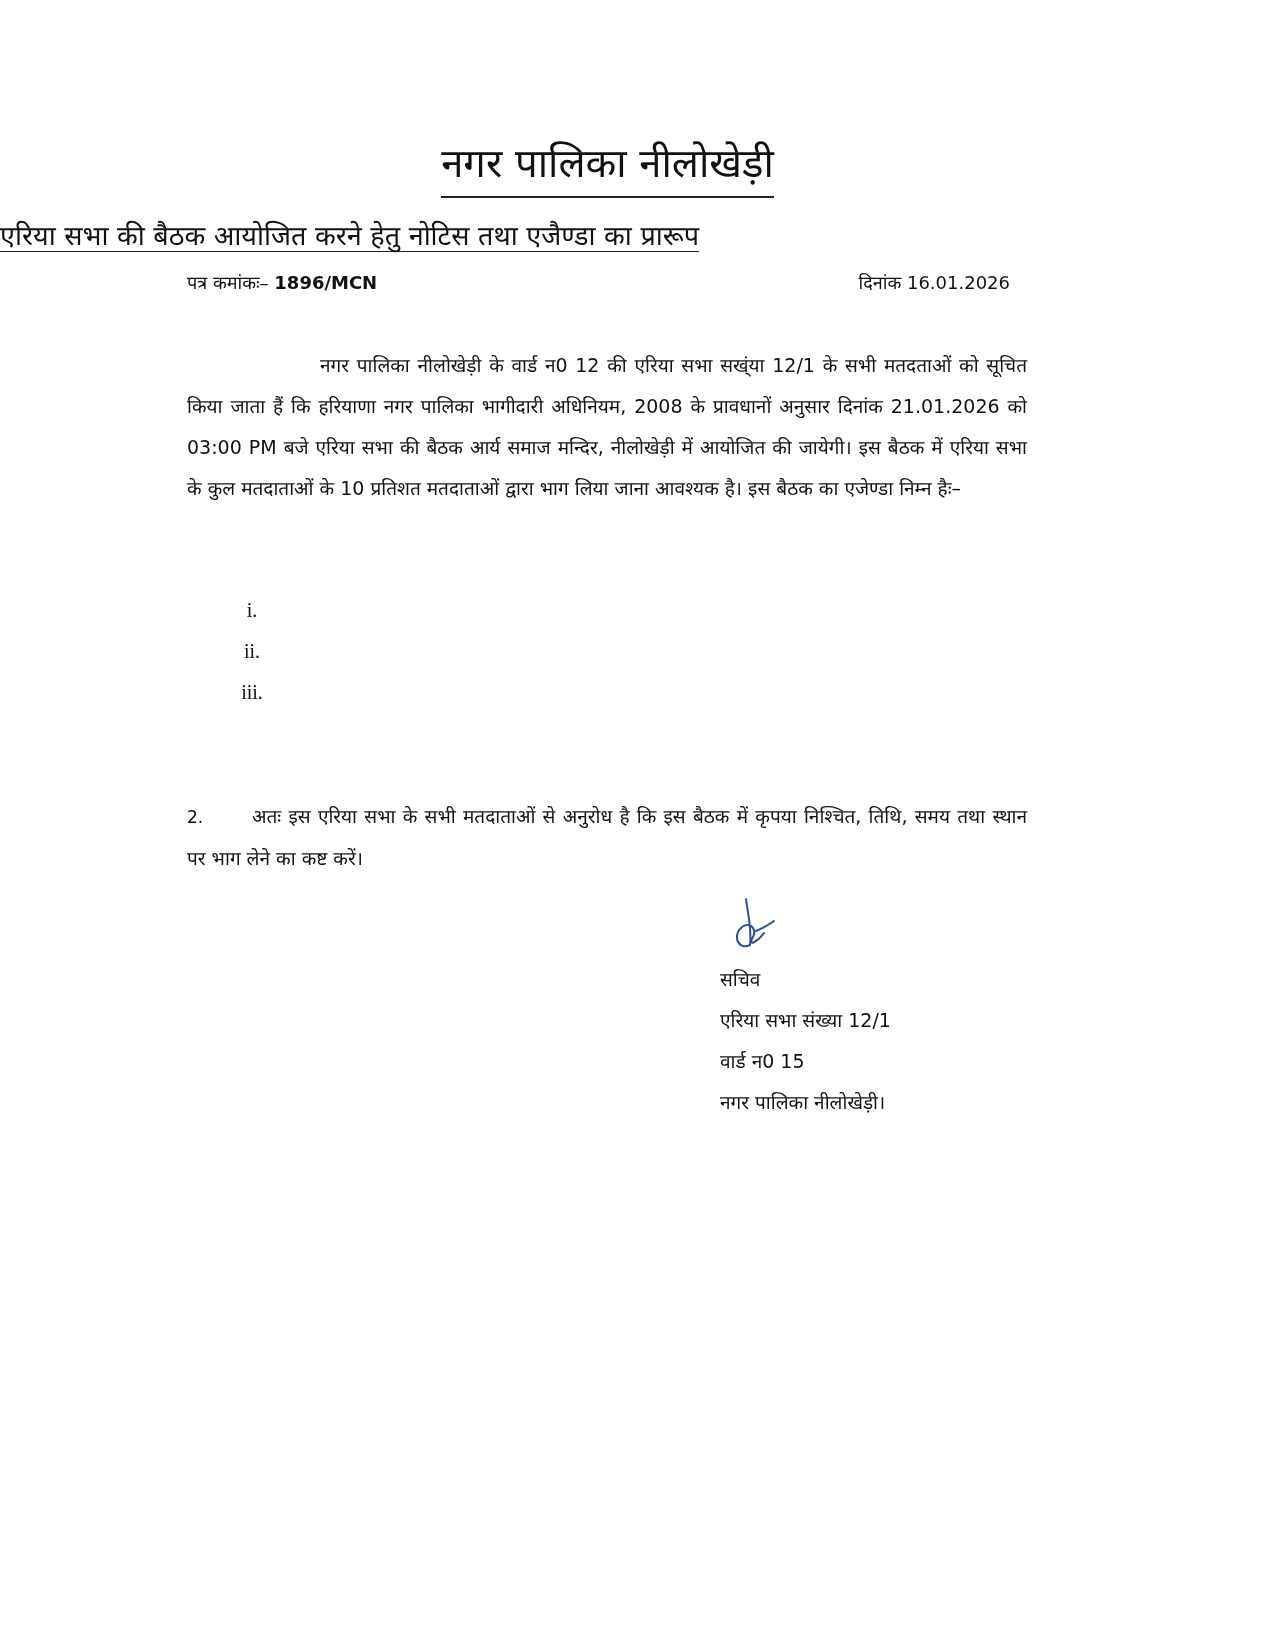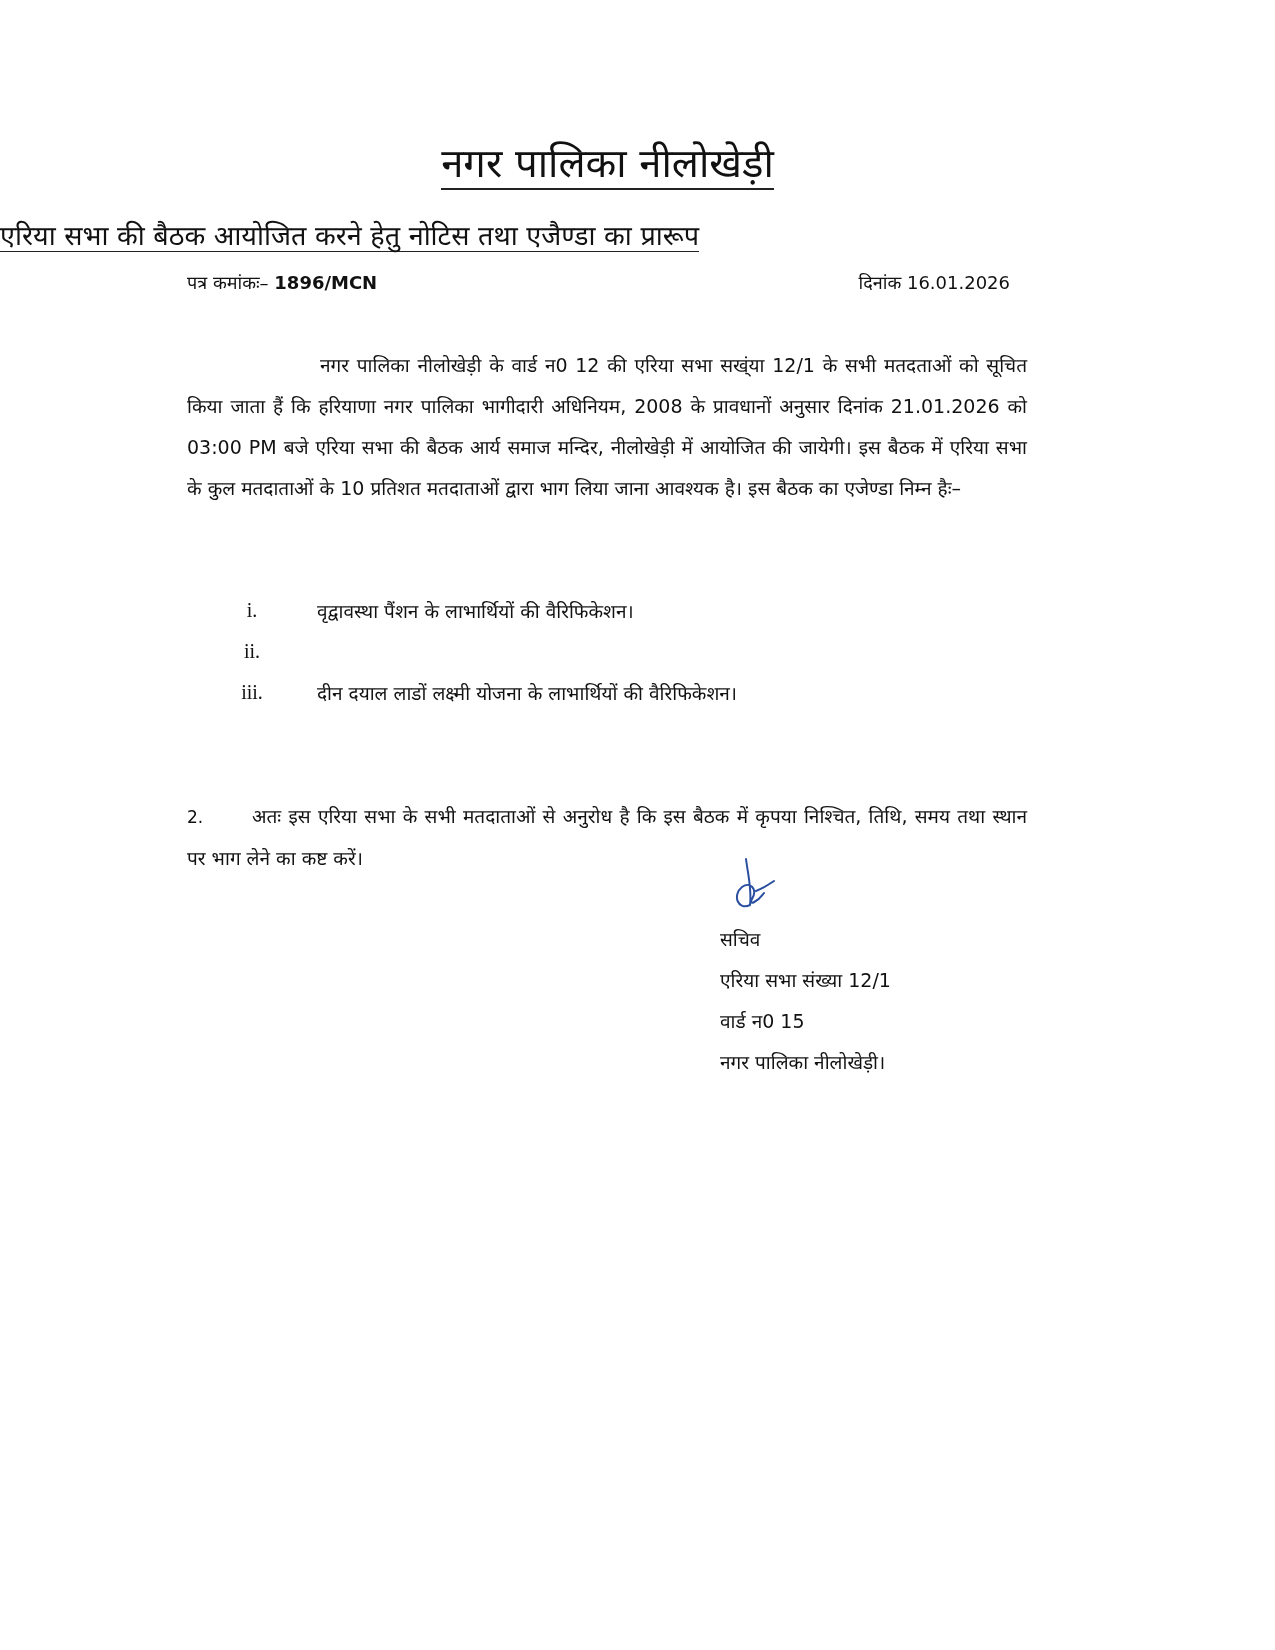"नगर पालिका नीलोखेड़ी" .title span { padding-bottom: 2px -> 10px }
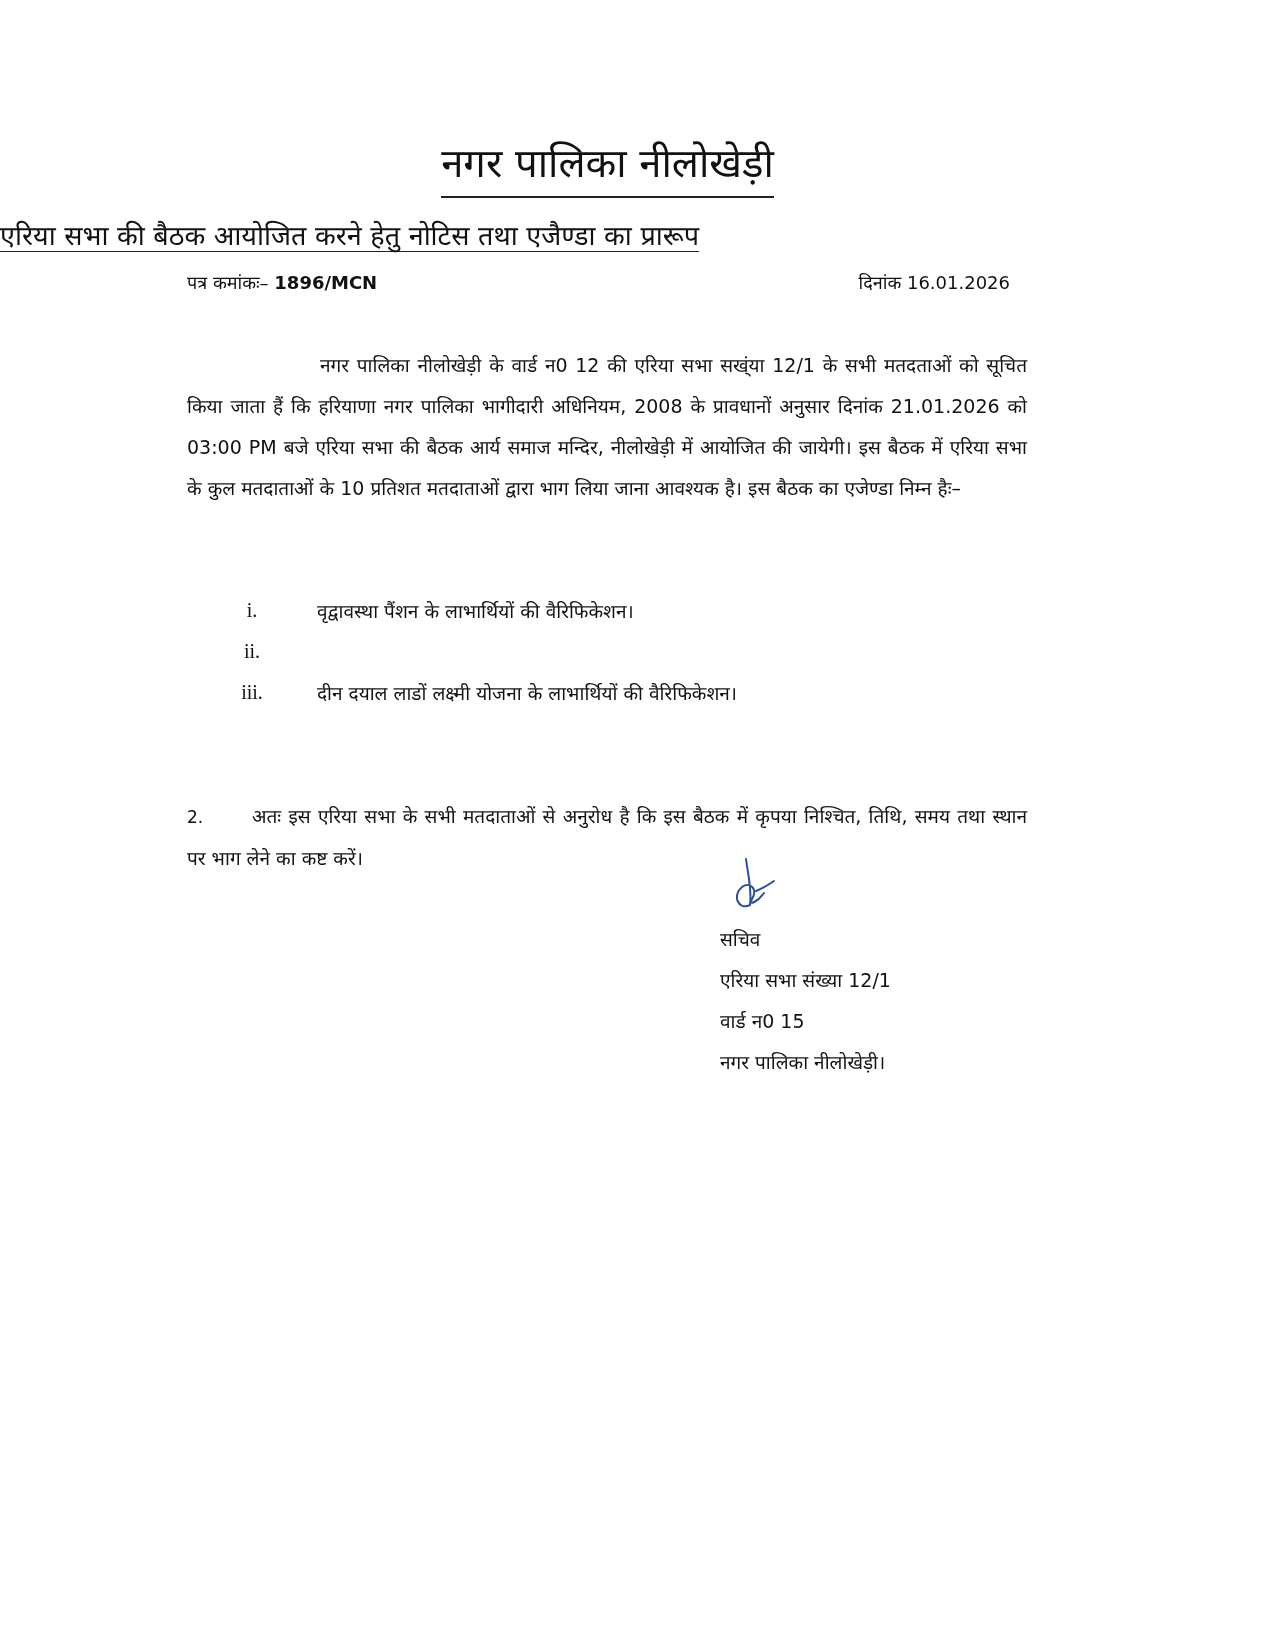"वृद्वावस्था पैंशन के लाभार्थियों की" div.agenda-text { html: <div>वृद्वावस्था पैंशन के लाभार्थियों की वैरिफिकेशन।</div> -> none }
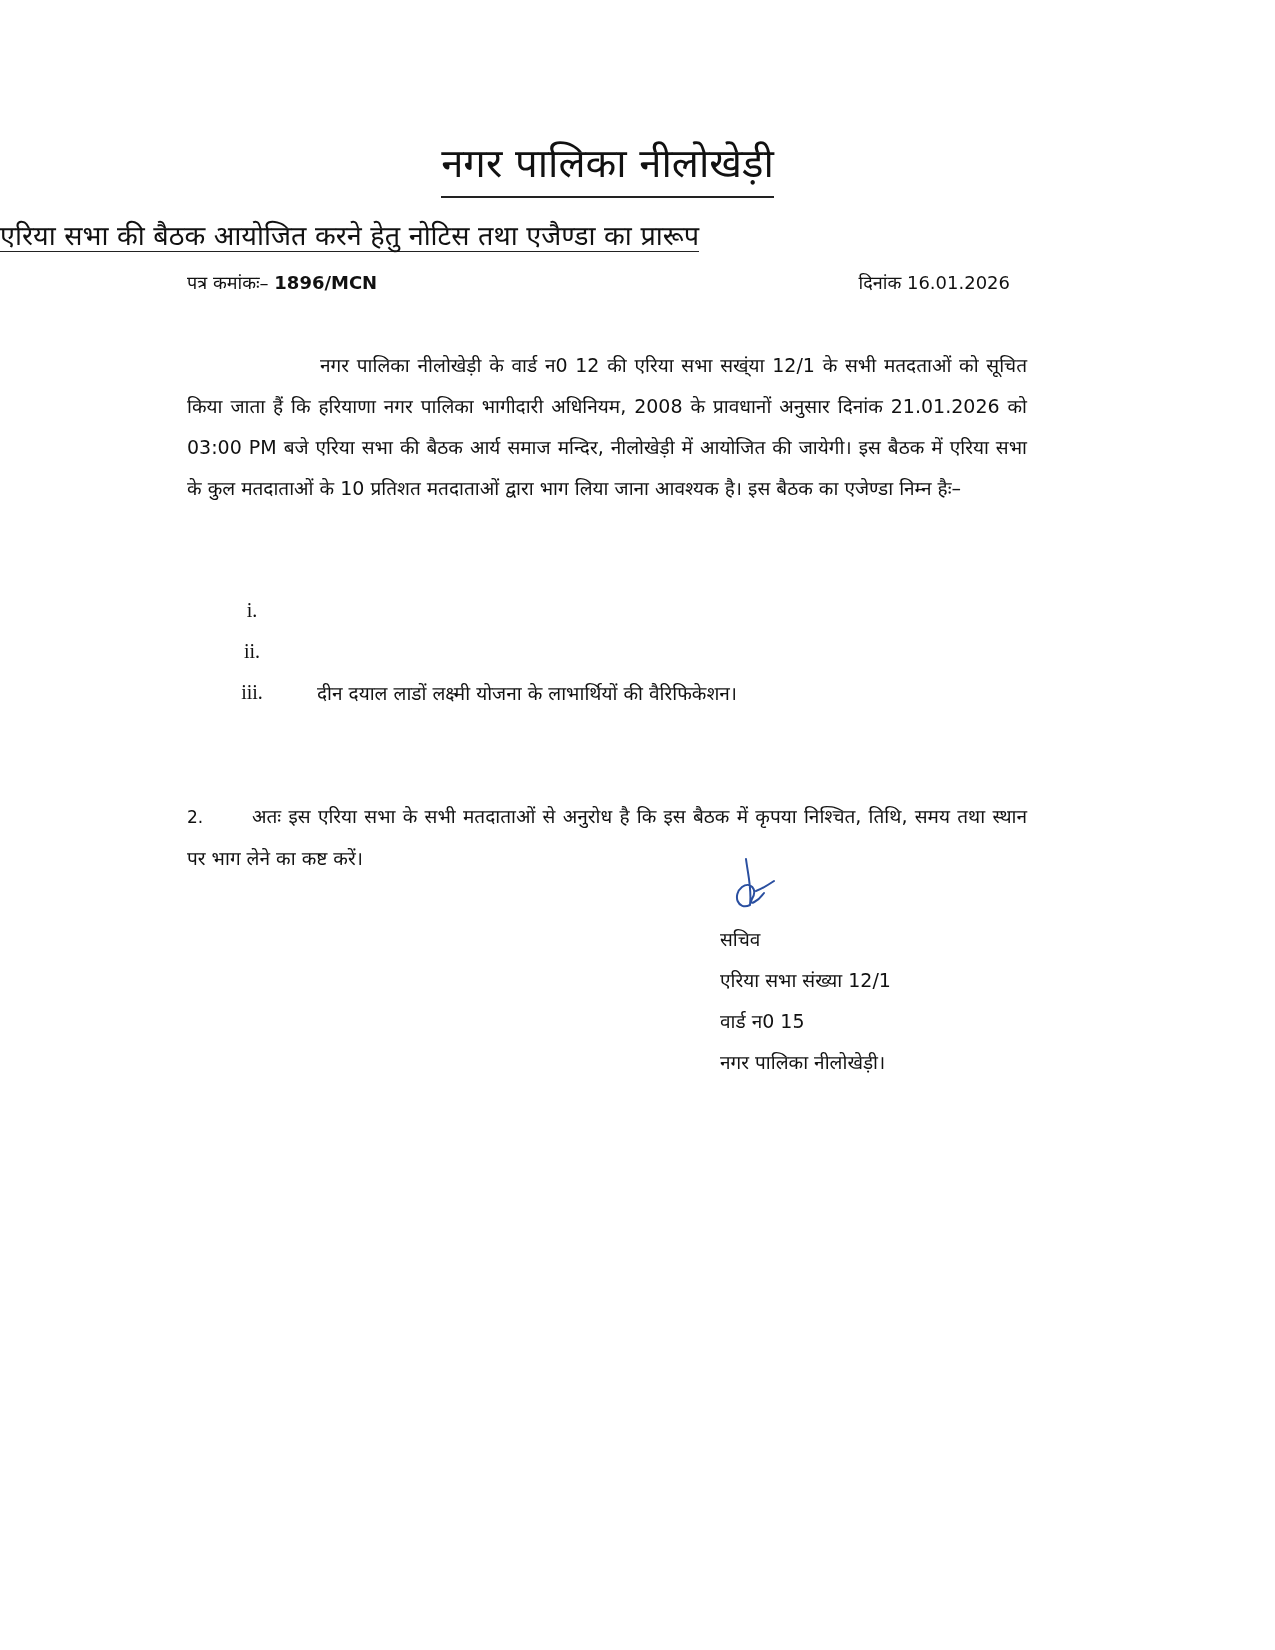"दीन दयाल लाडों लक्ष्मी योजना" div.agenda-text { html: <div>दीन दयाल लाडों लक्ष्मी योजना के लाभार्थियों की वैरिफिकेशन।</div> -> none }
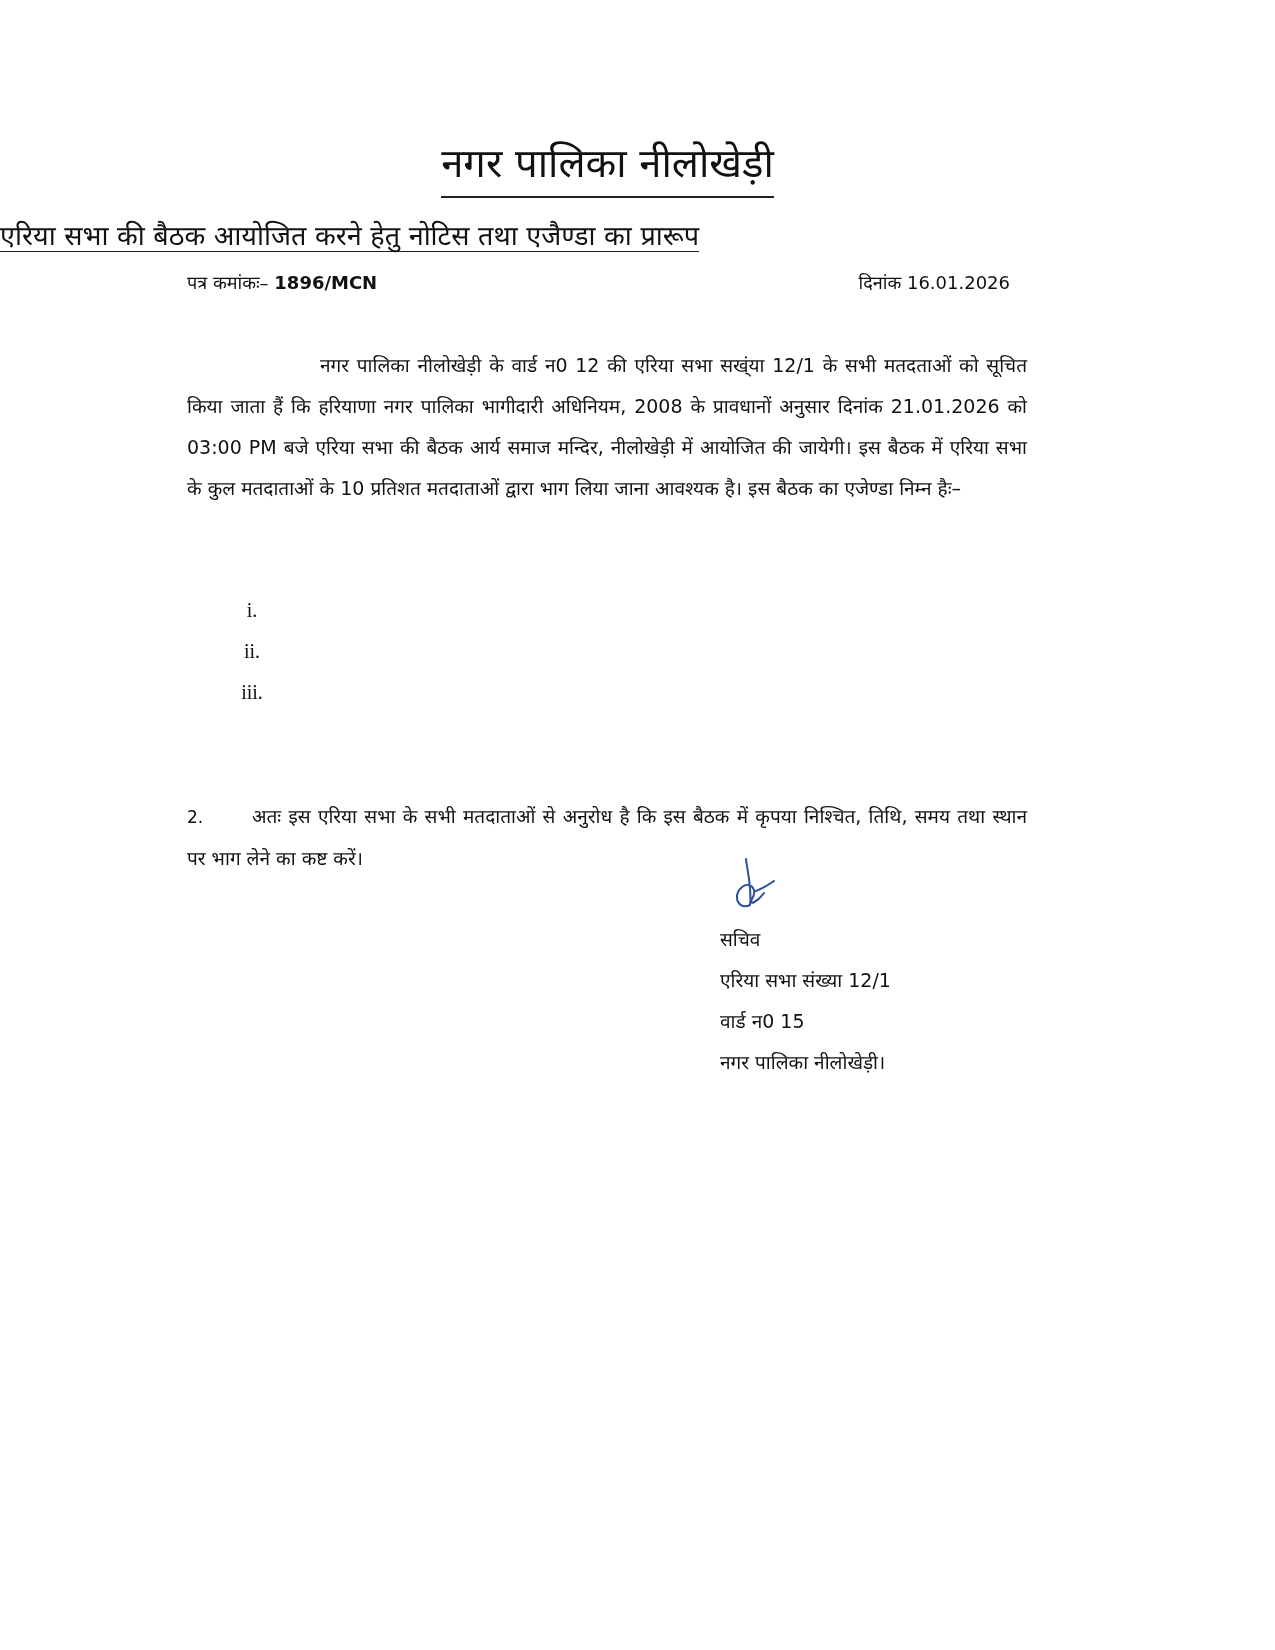"सचिव" .sig { top: 855px -> 895px }
